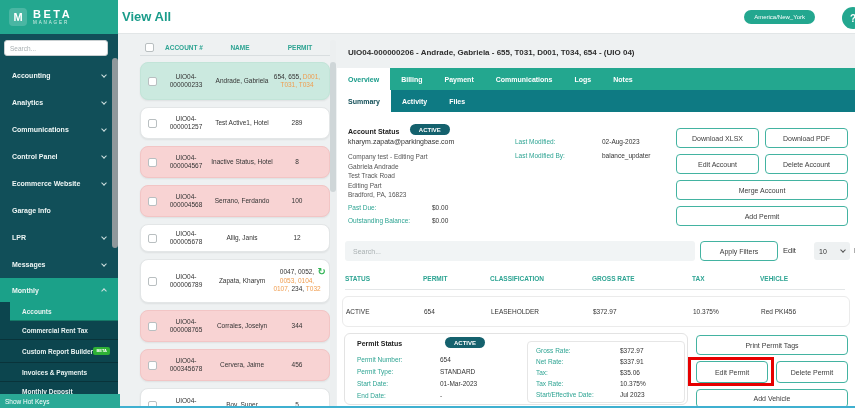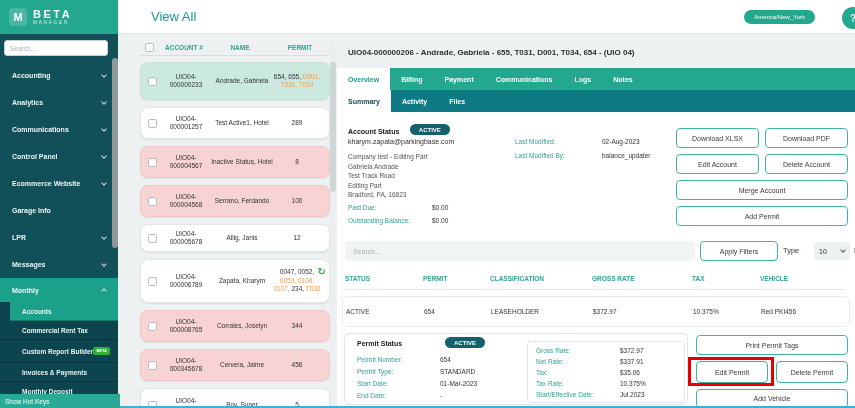"View All" .page-title { font-weight: normal -> bold; margin-left: 33px -> 4px }
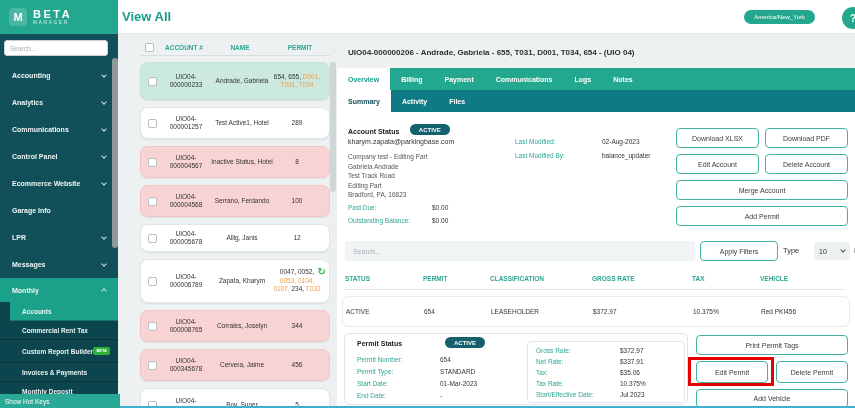"Type" div.a { text: Type -> Edit }
